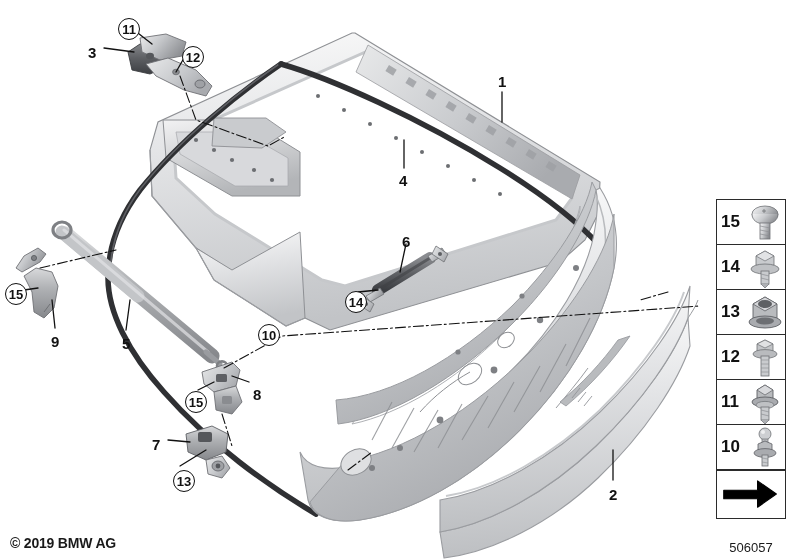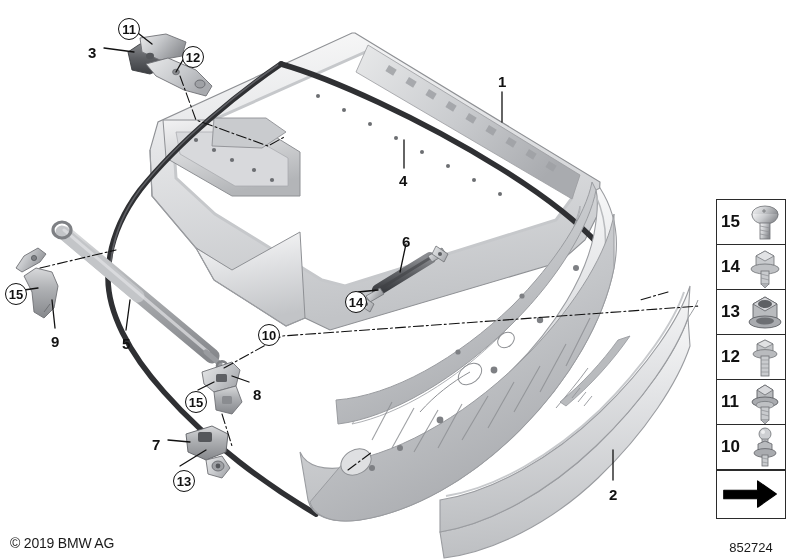"© 2019 BMW AG" .footer { font-weight: normal -> bold }
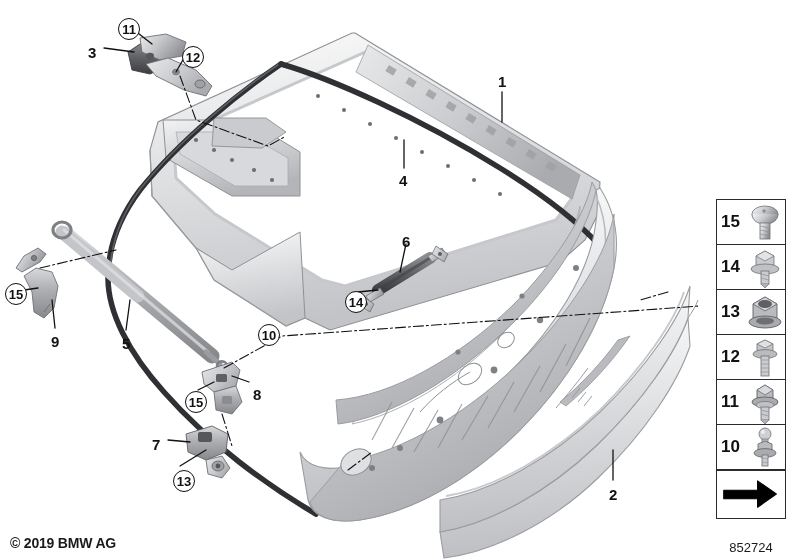"852724" div.partnum { text: 852724 -> 506057 }
